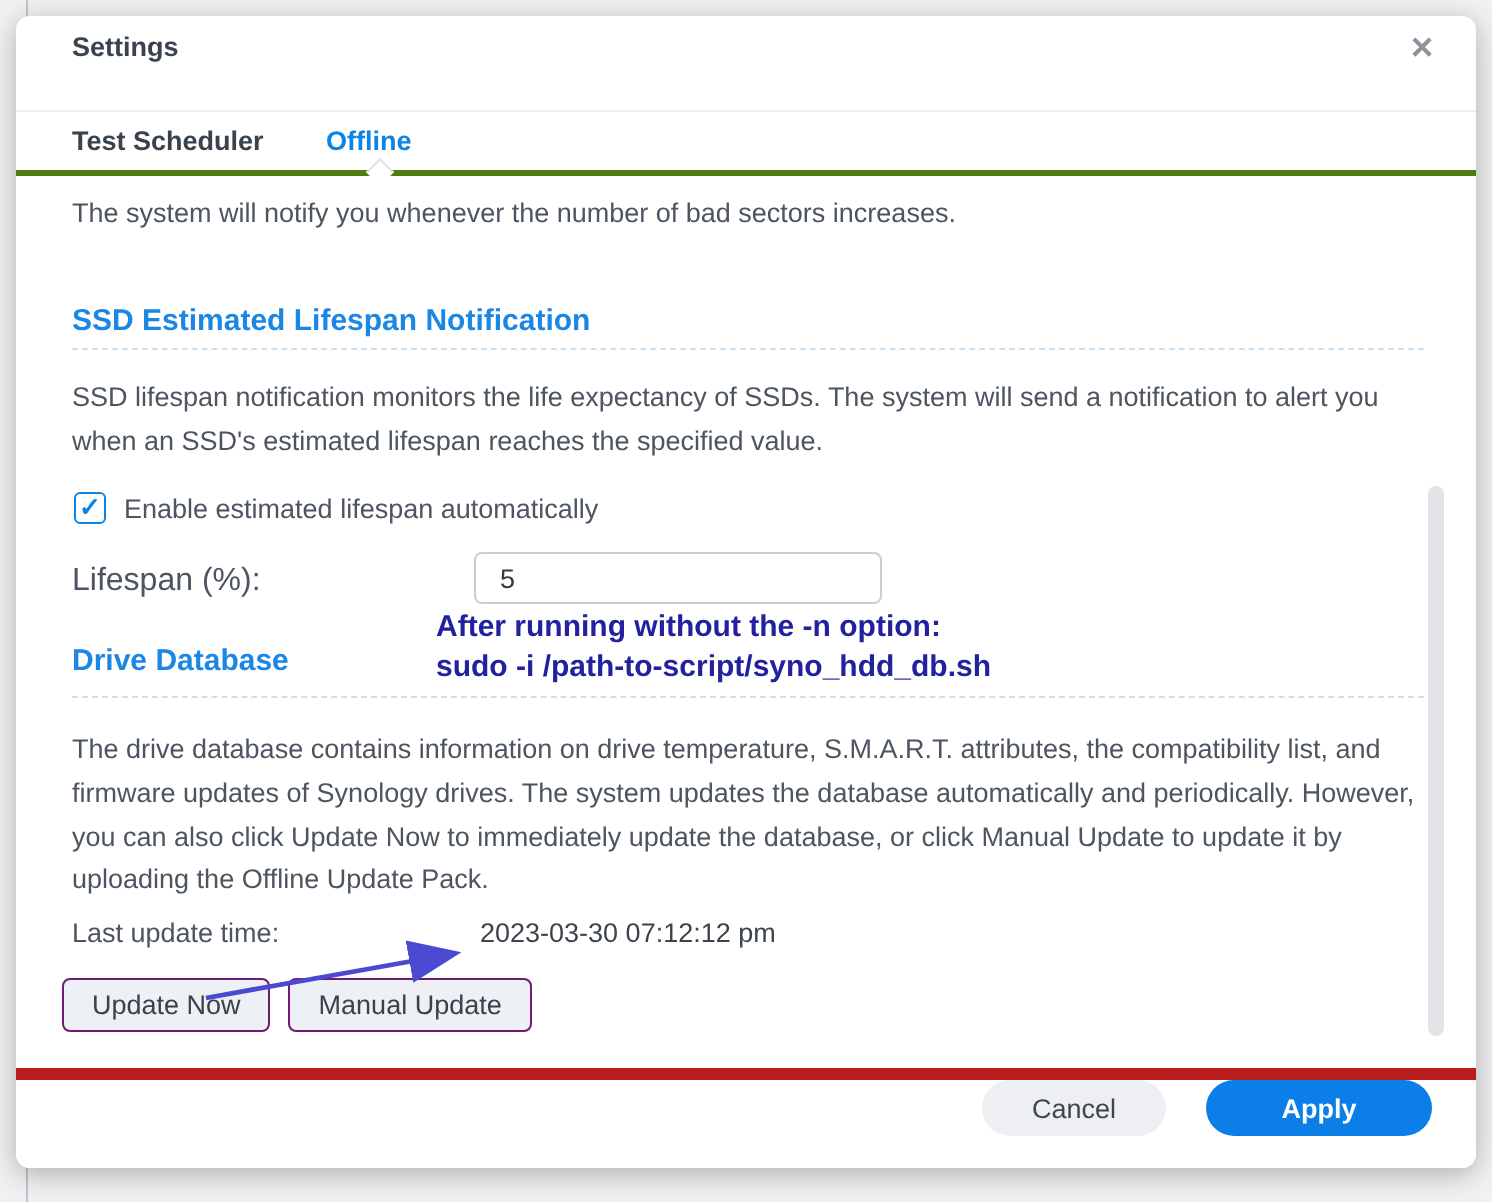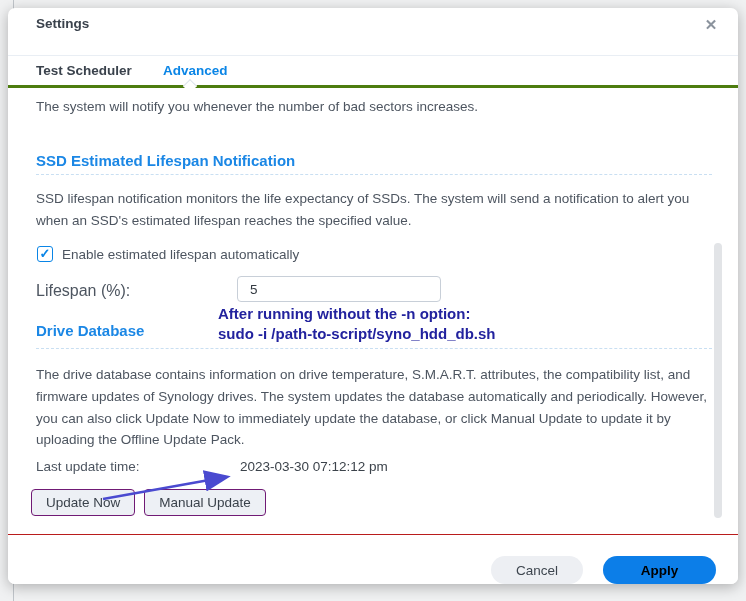"Advanced" span.tab { text: Advanced -> Offline }
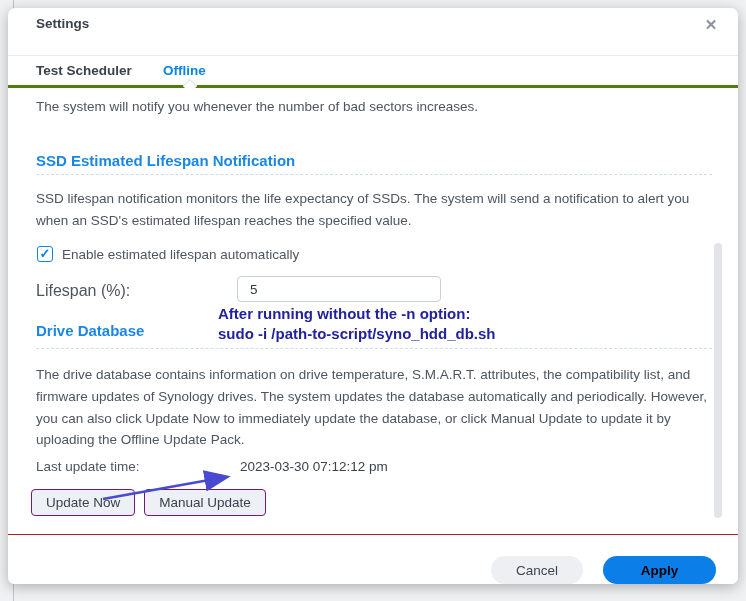"Cancel" .dlg-footer { align-items: flex-end -> flex-start; border-top: 1px solid #b91c1c -> 6px solid #b91c1c }
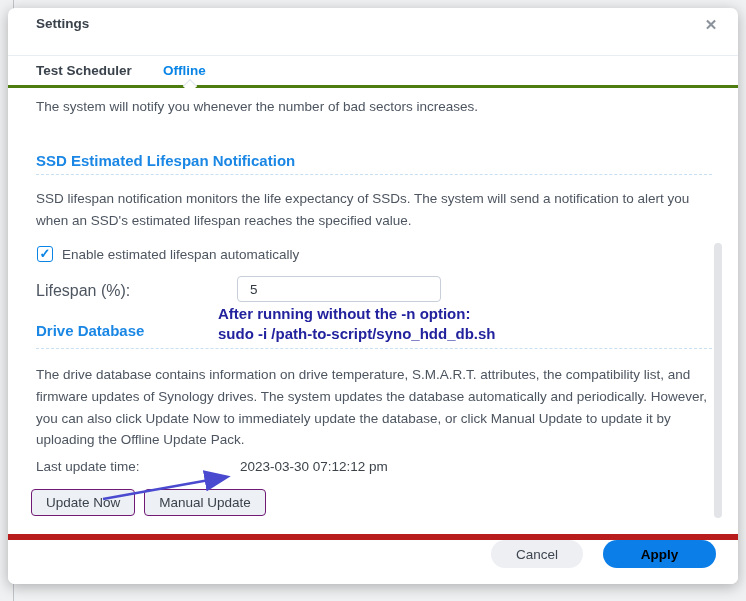"Apply" .btn-apply { color: #000000 -> #ffffff }
